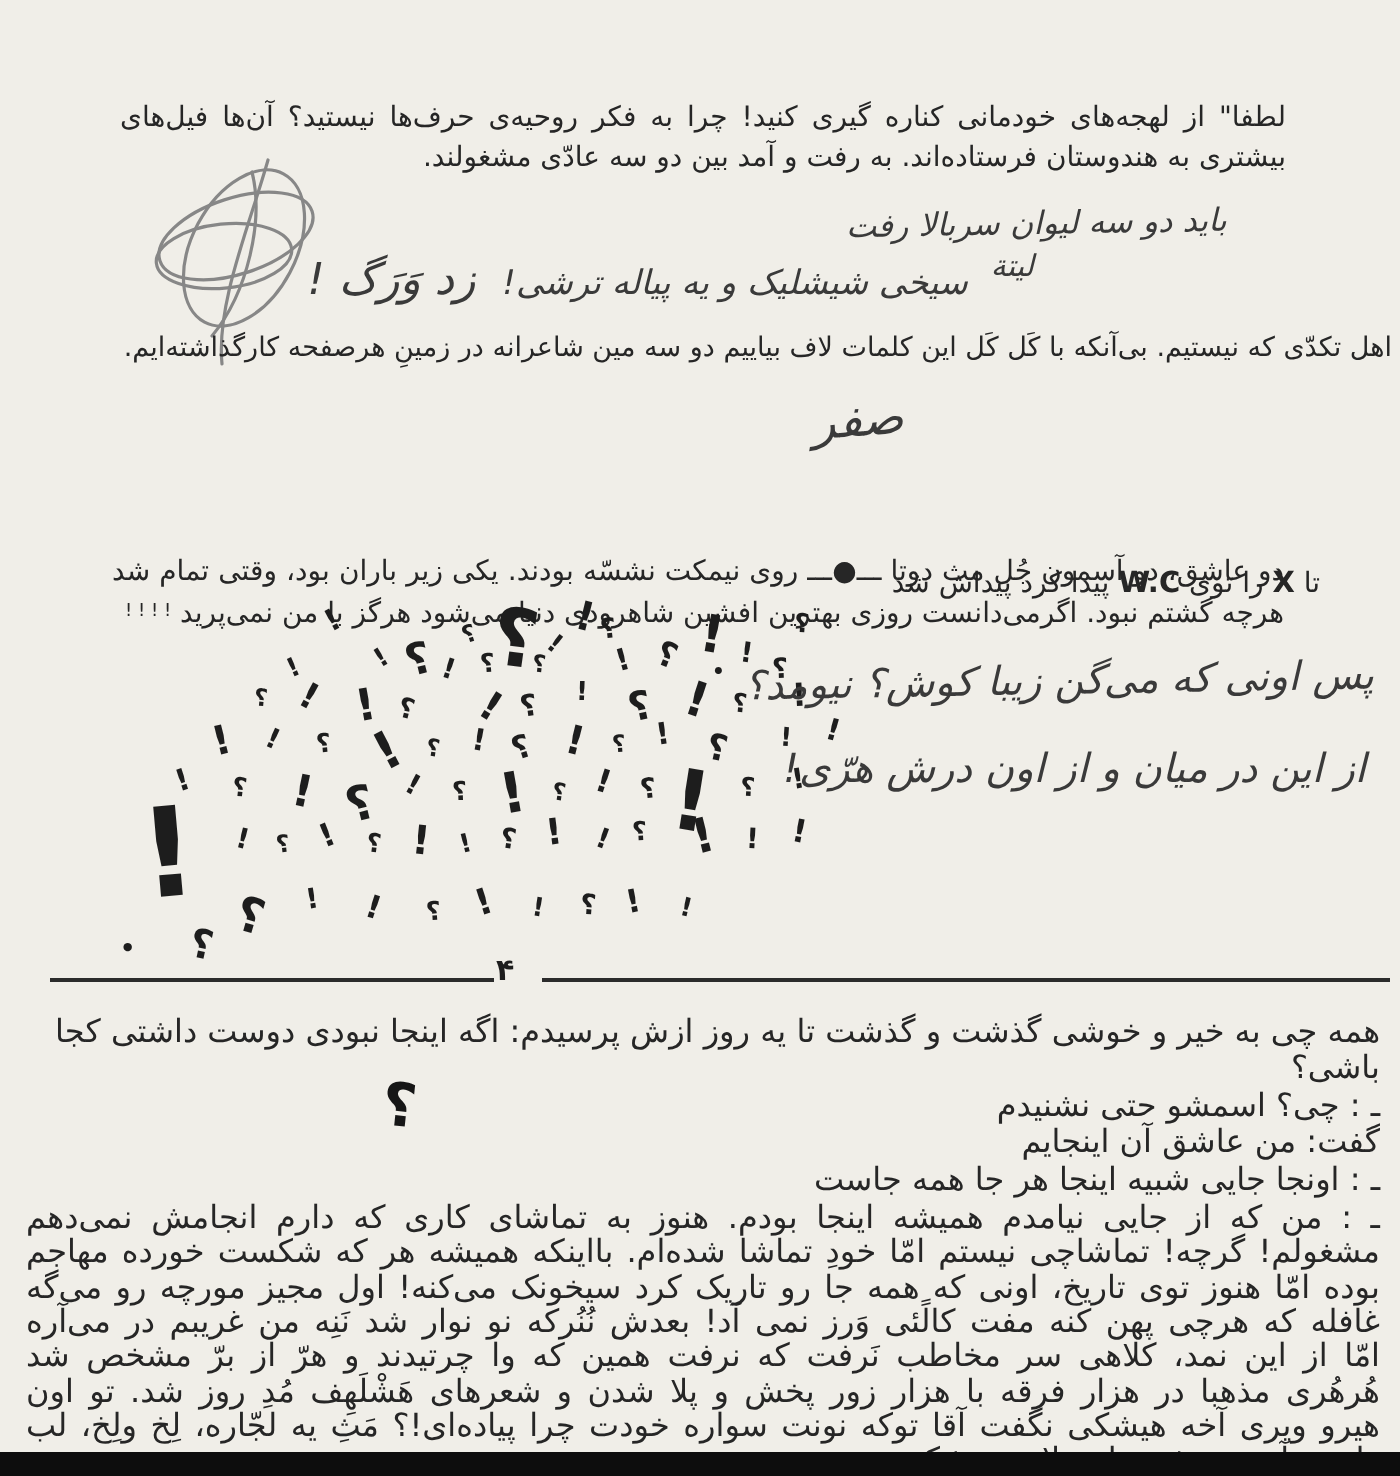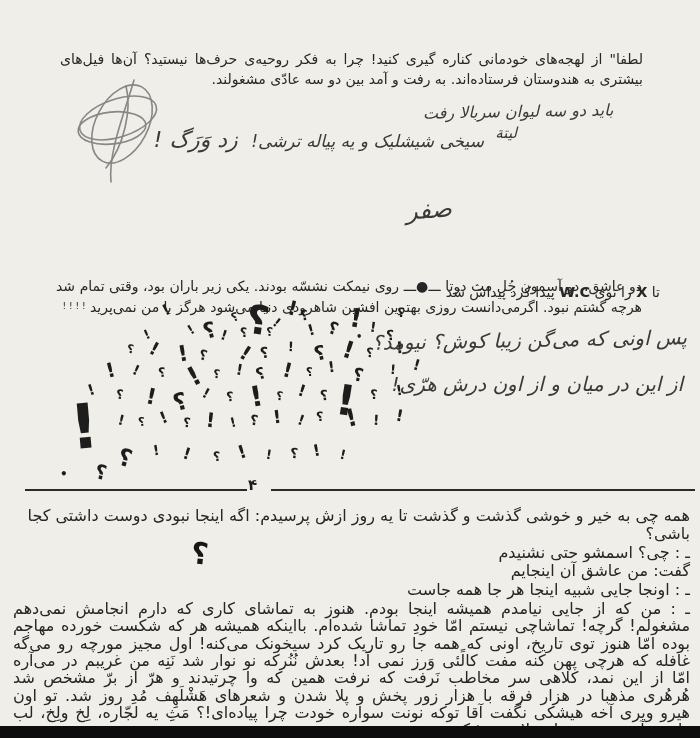"اهل تکدّی که نیستیم. بی‌آنکه" div.abs { html: none -> <div>اهل تکدّی که نیستیم. بی‌آنکه با کَل کَل این کلمات لاف بیاییم دو سه مین شاعرانه در زمینِ هرصفحه کارگذاشته‌ایم.</div> }
